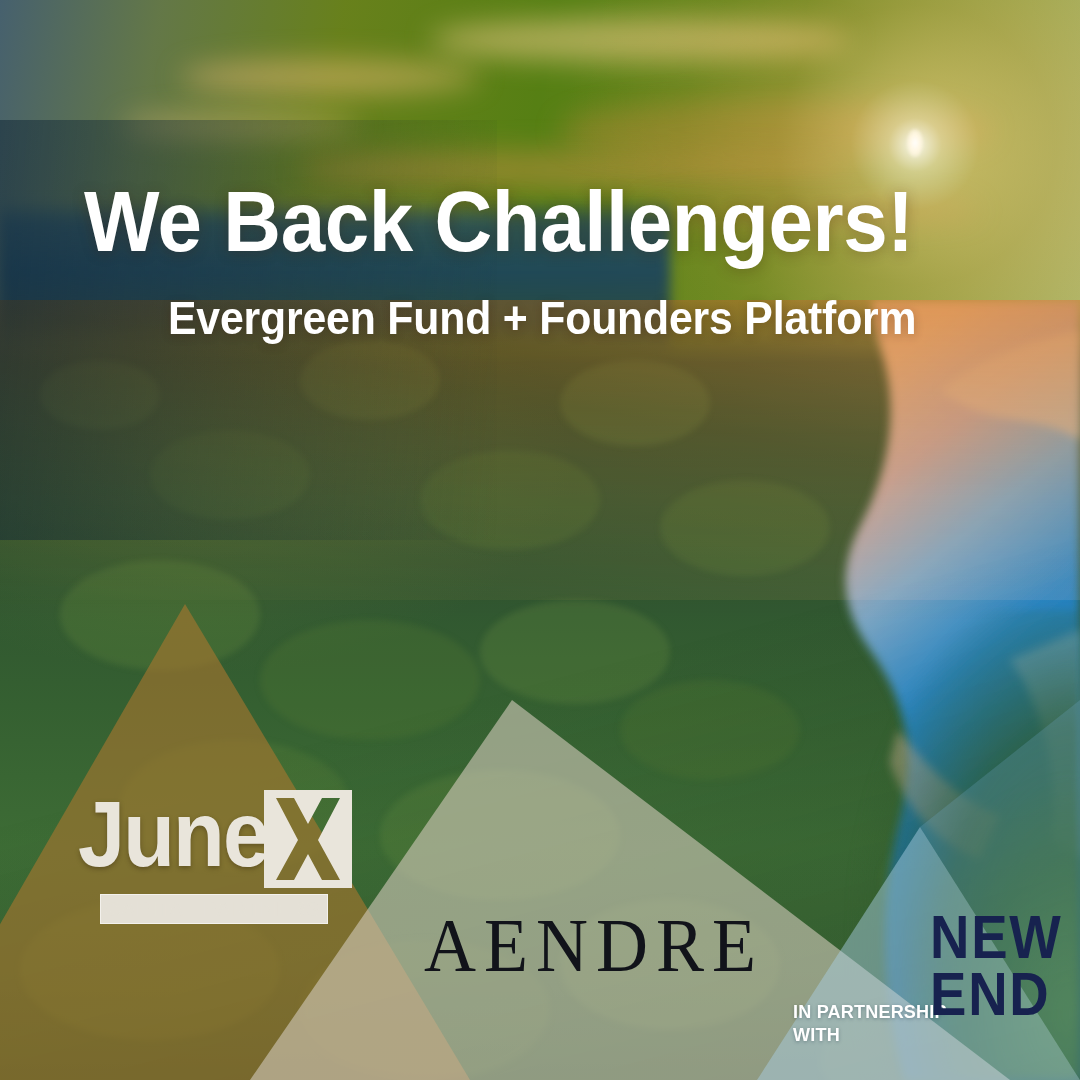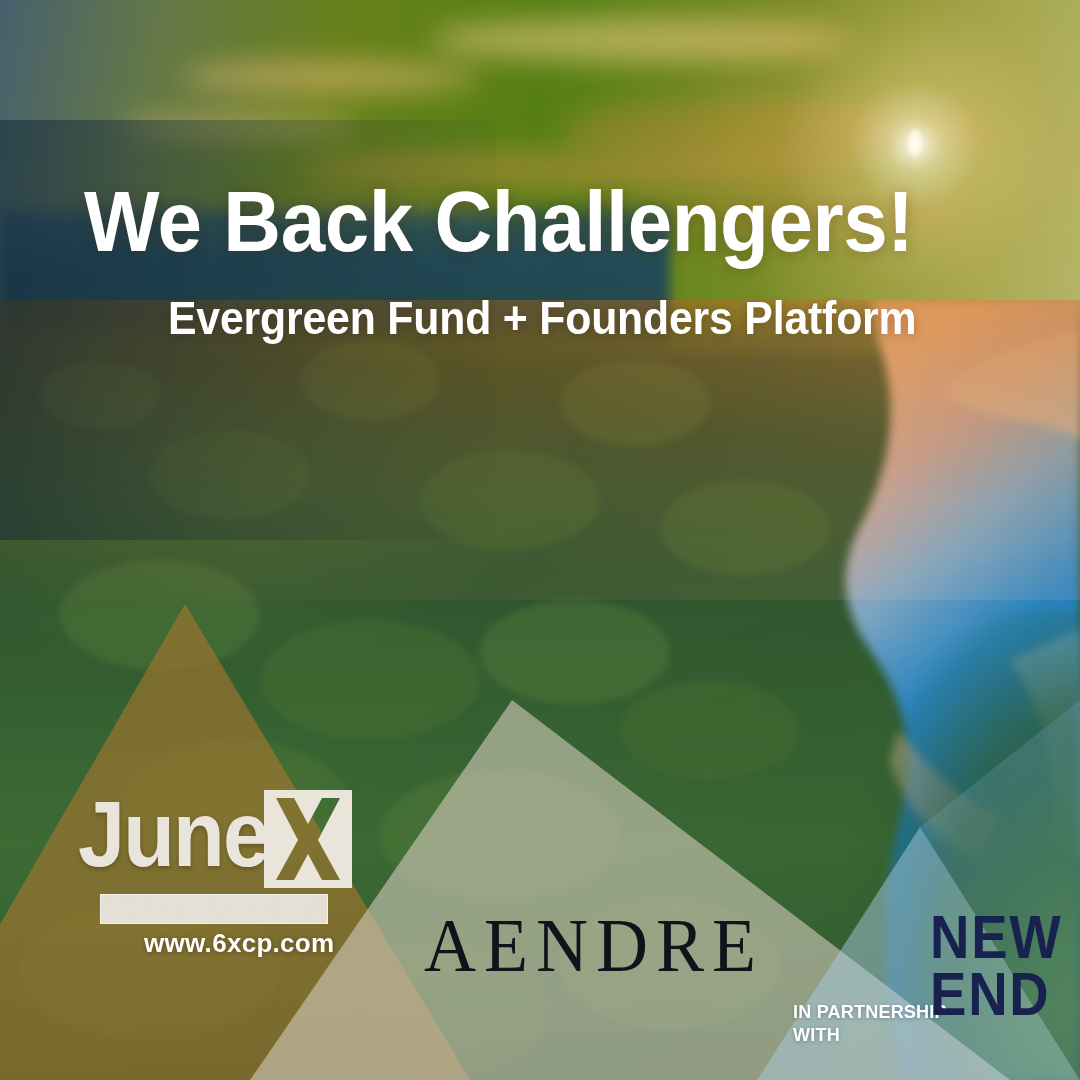"www.6xcp.com" div.site { html: <div>www.6xcp.com</div> -> none }
